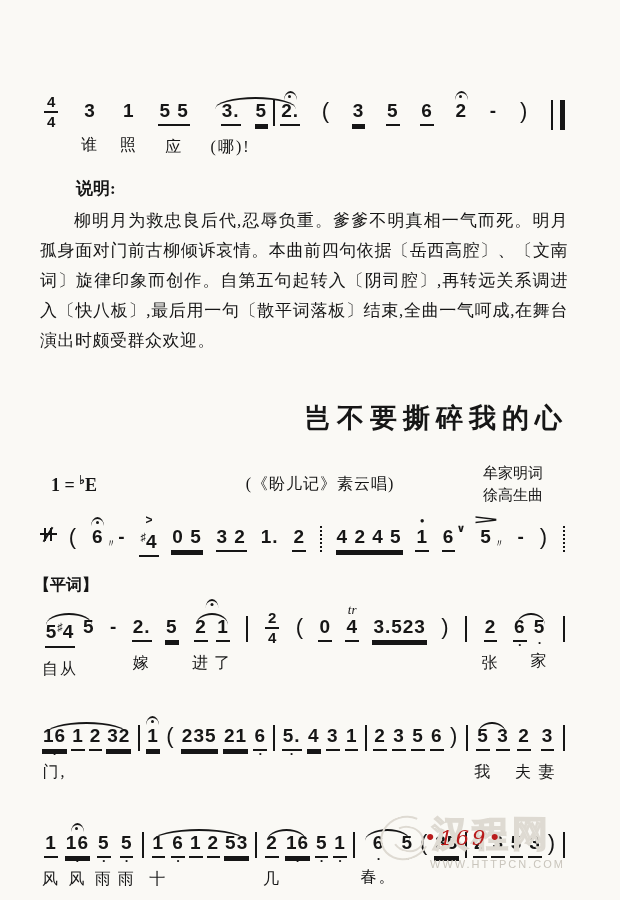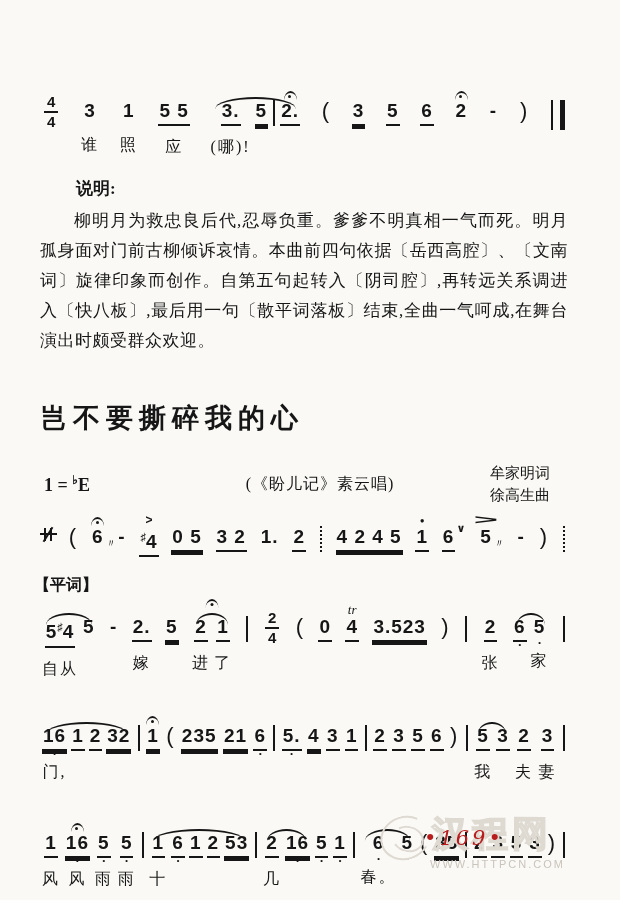"岂不要撕碎我的心" h1.title { text-align: left -> right }
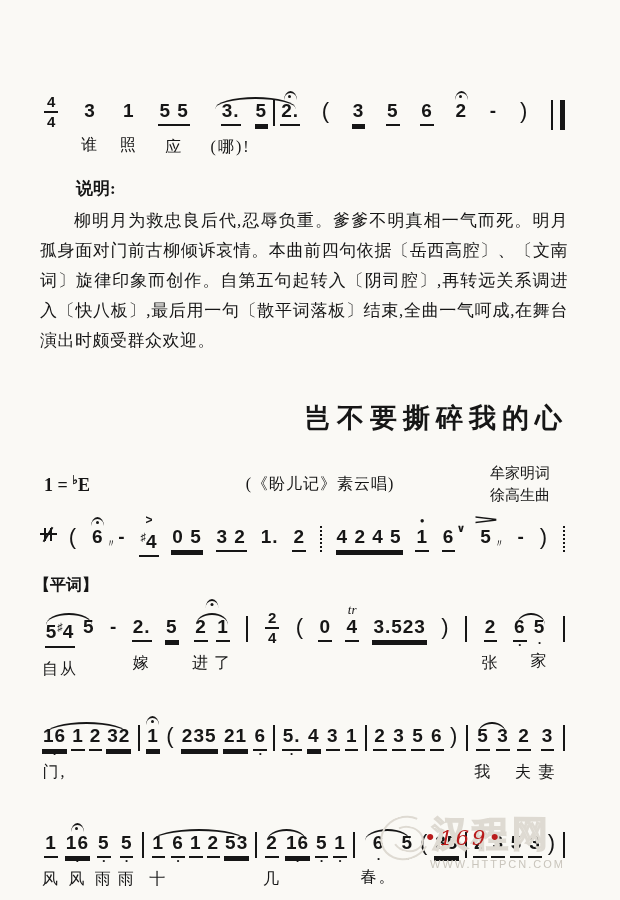"1 = ♭E" .meta-row { margin: 26px 4px 2px -> 26px 11px 2px }
